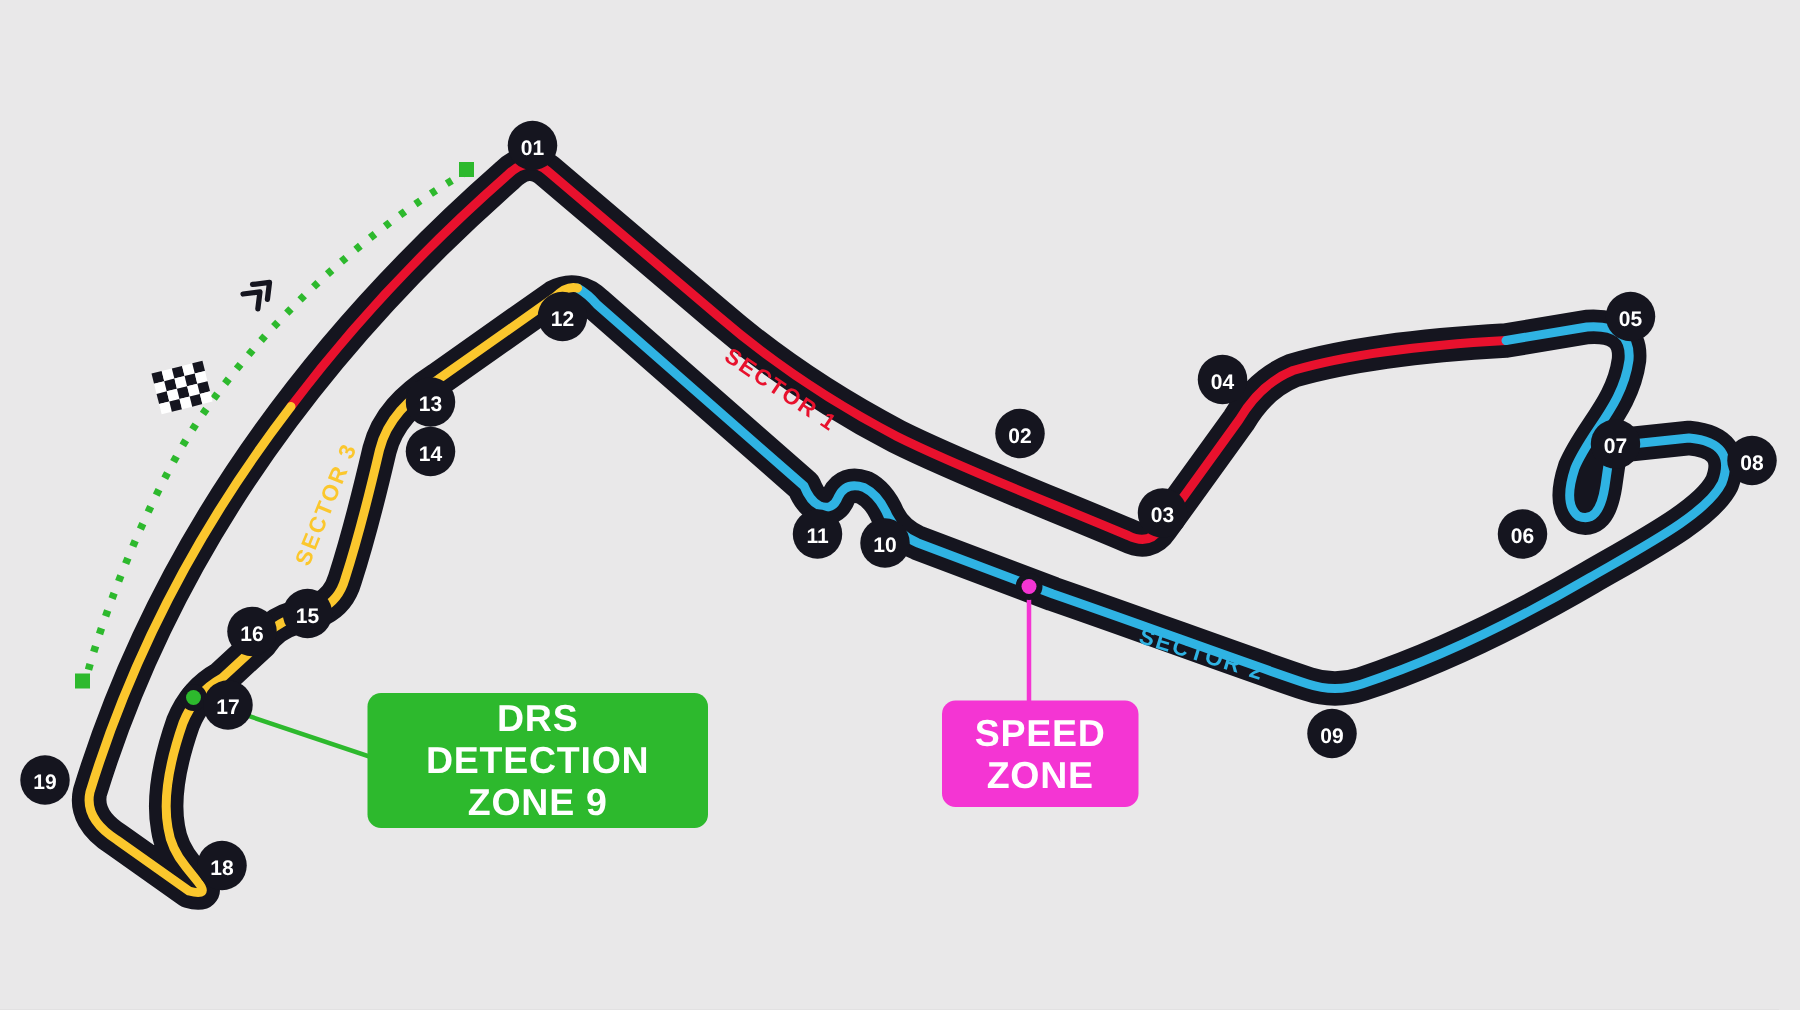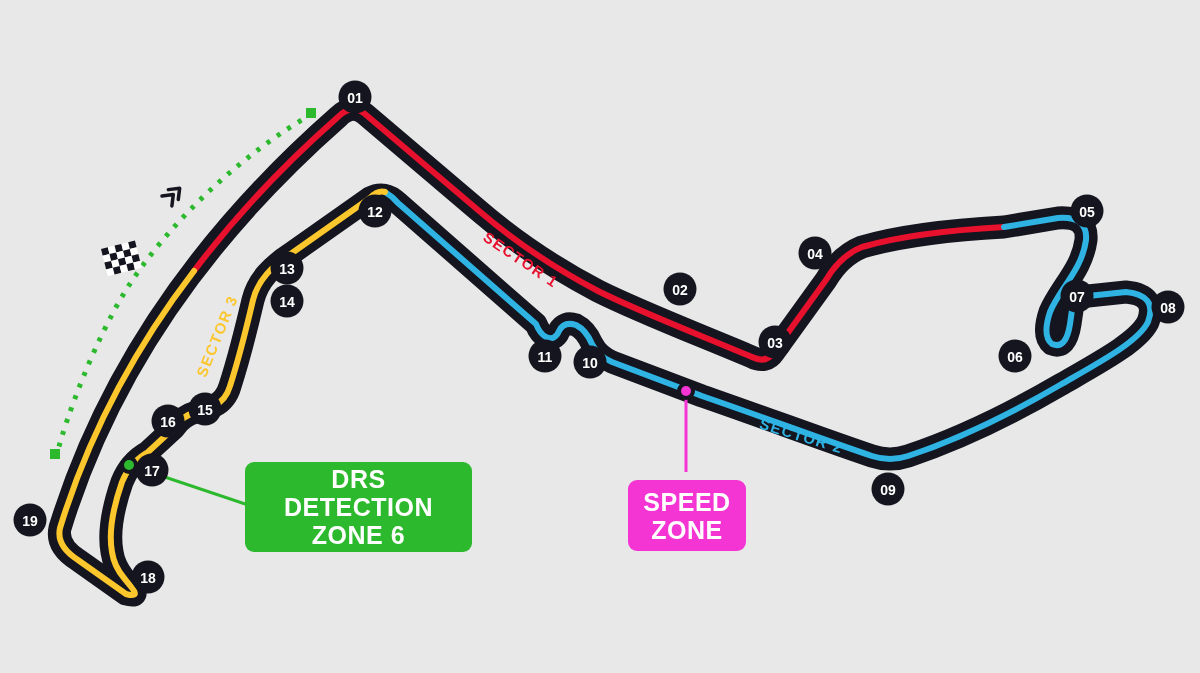"SPEED" .callout.speed { top: 480px -> 467px; width: 118px -> 131px }
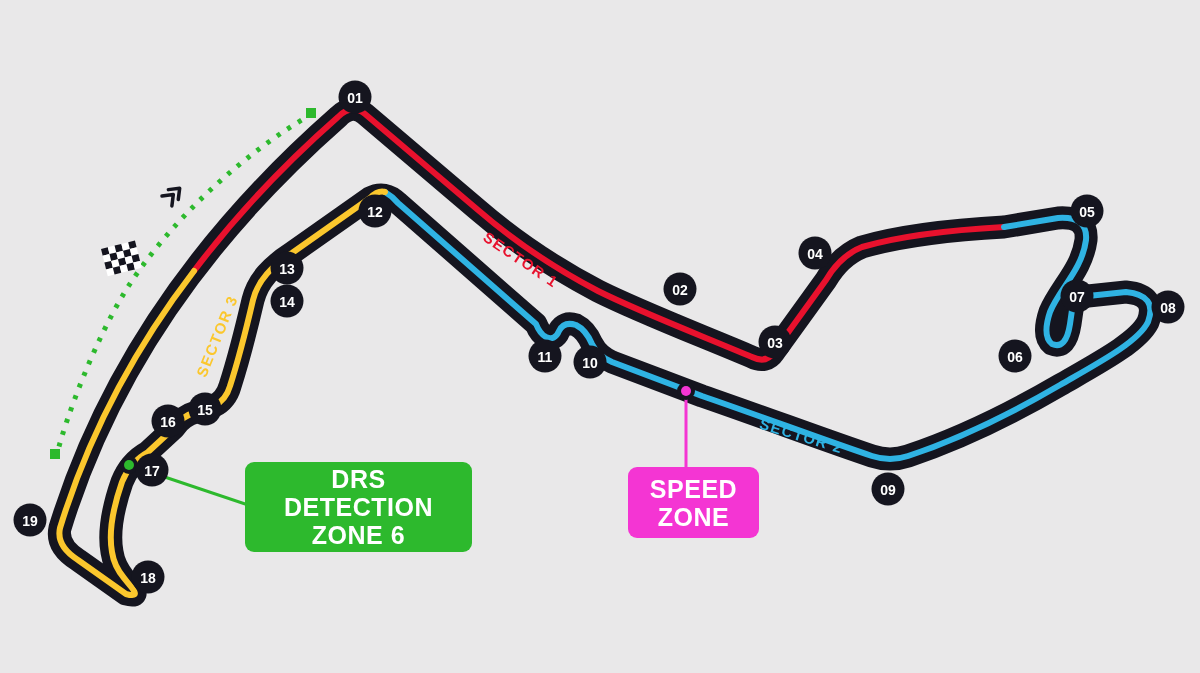"ZONE 6" div { text: 6 -> 9 }
